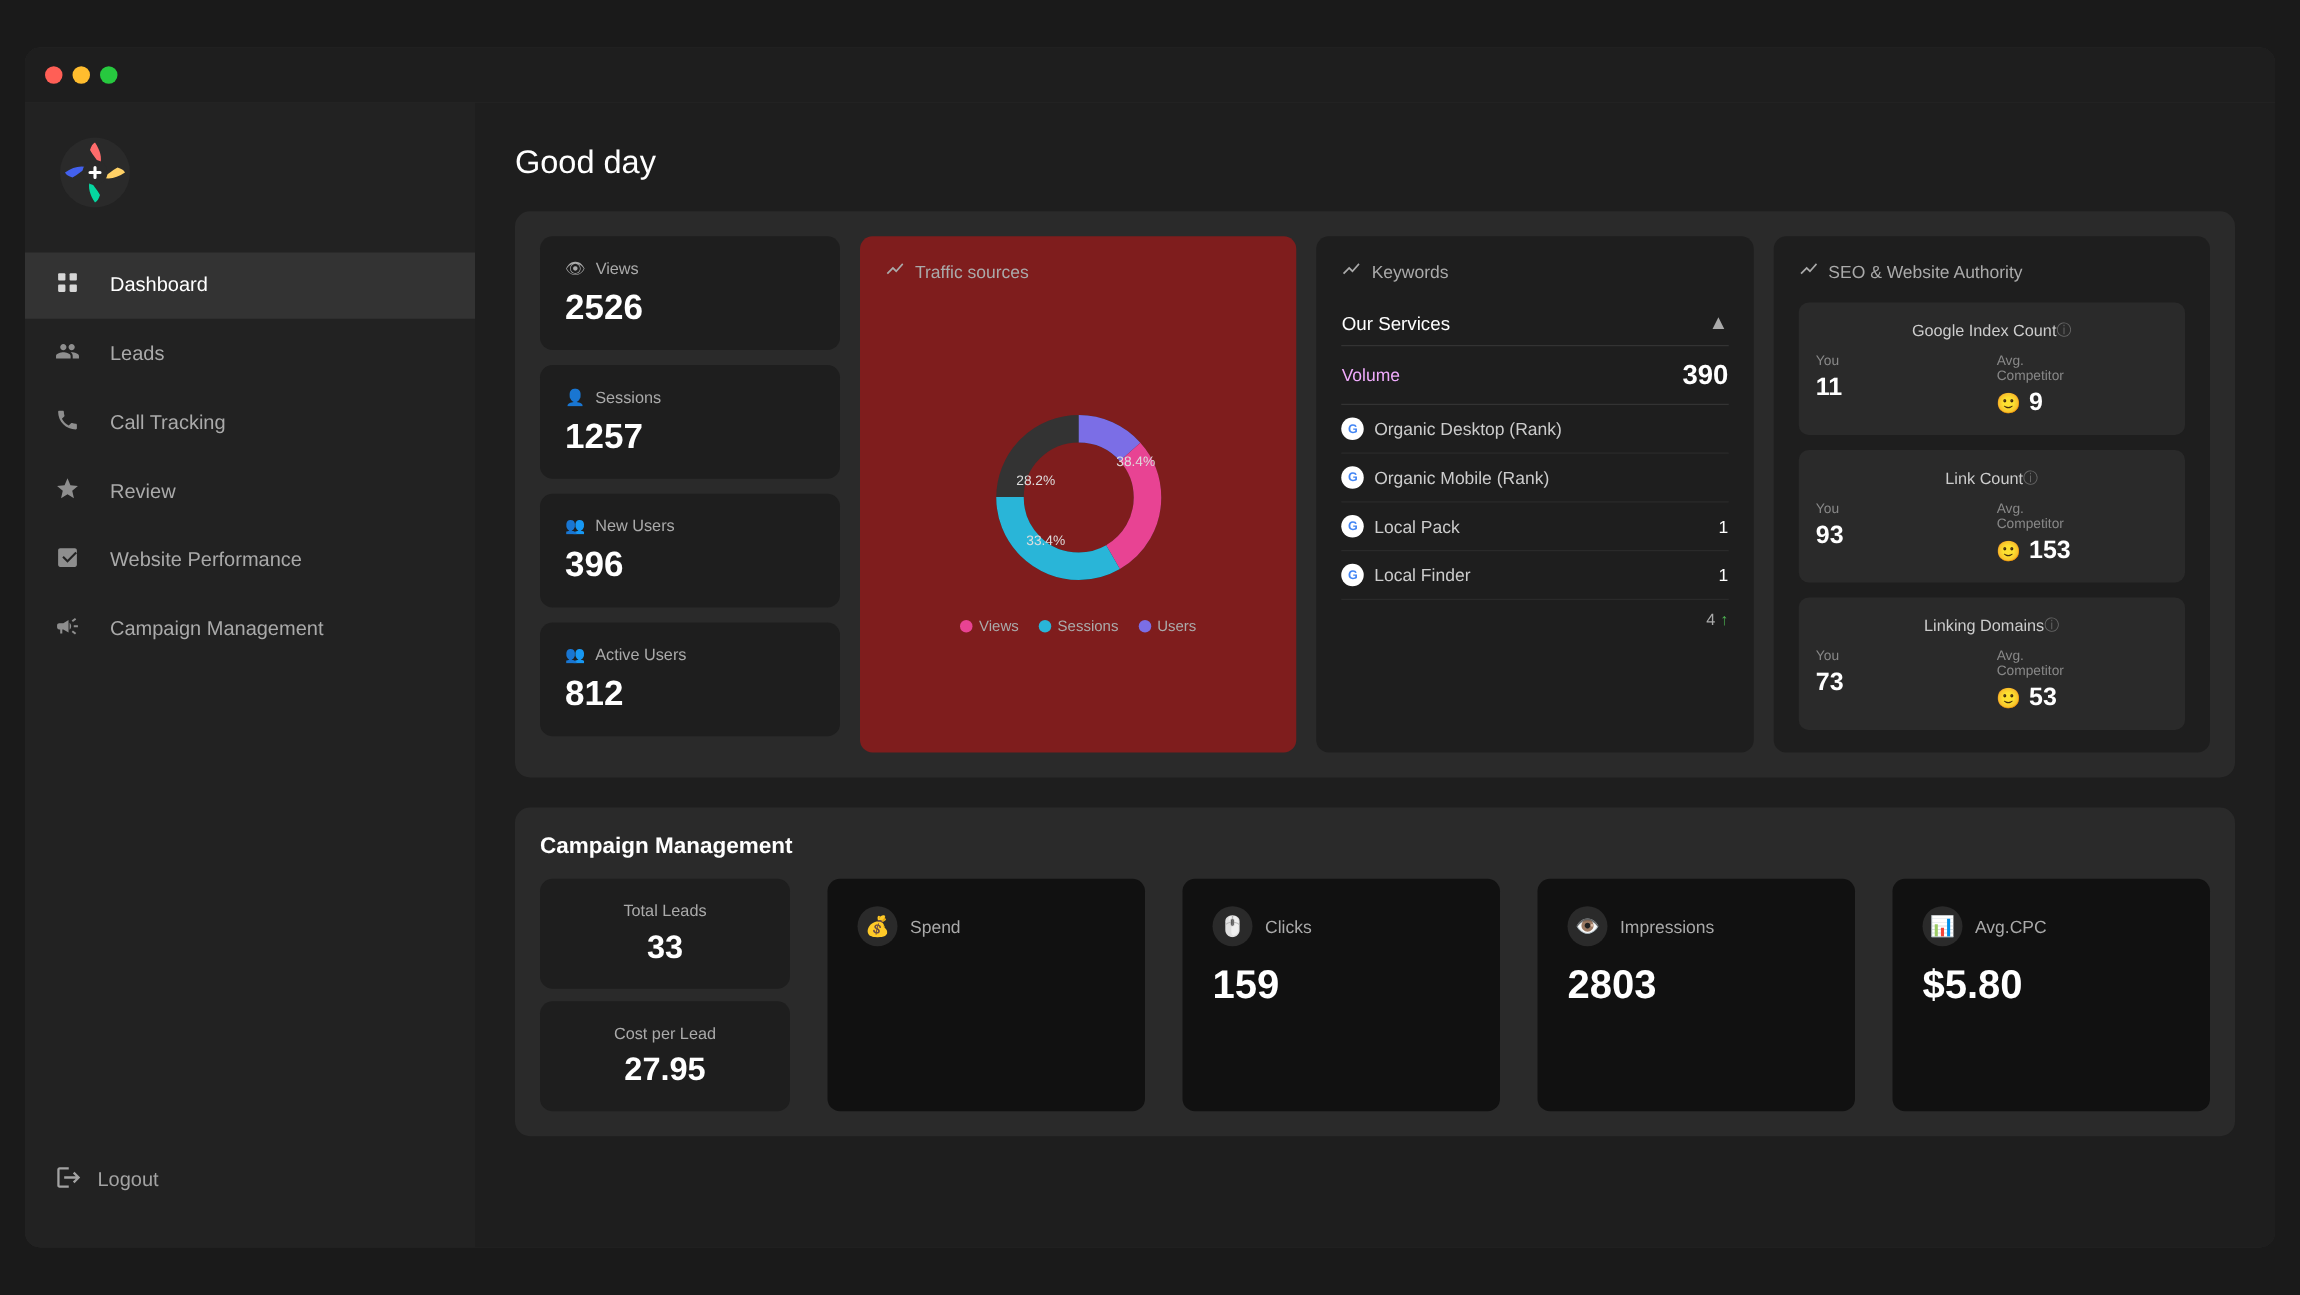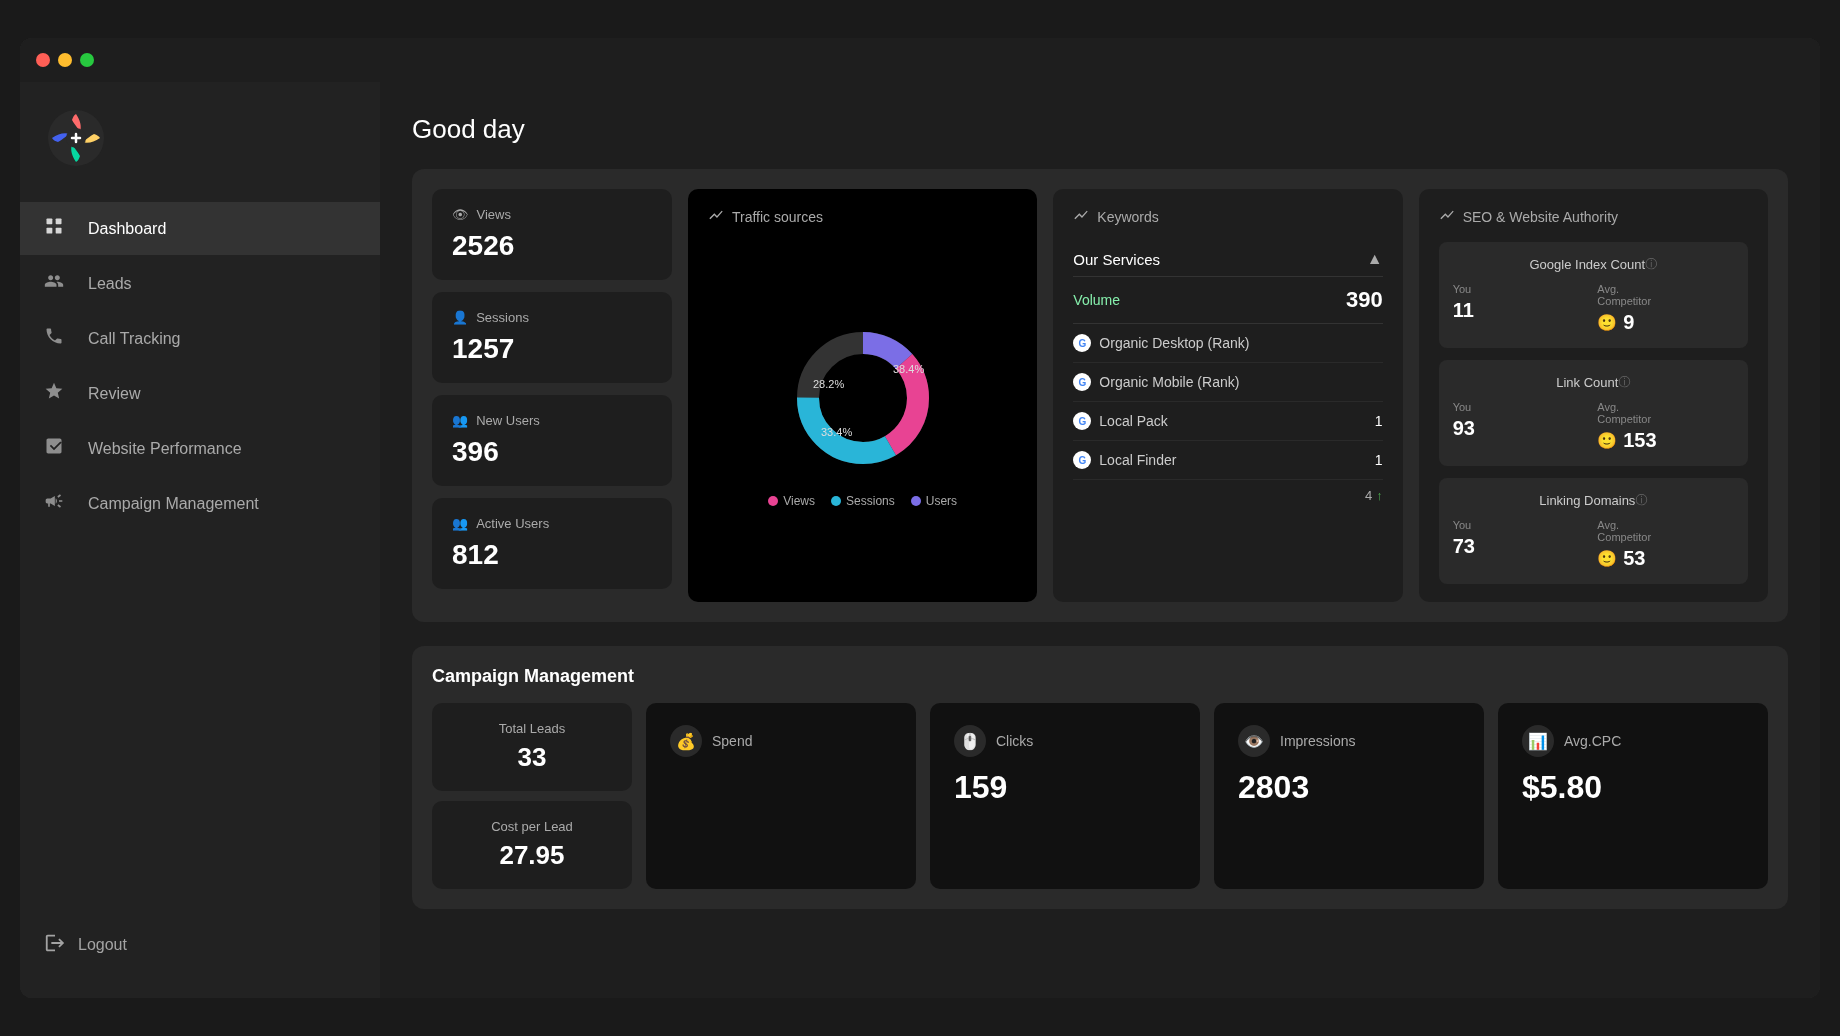"Traffic sources" .traffic-card { background: #000000 -> #7f1d1d }
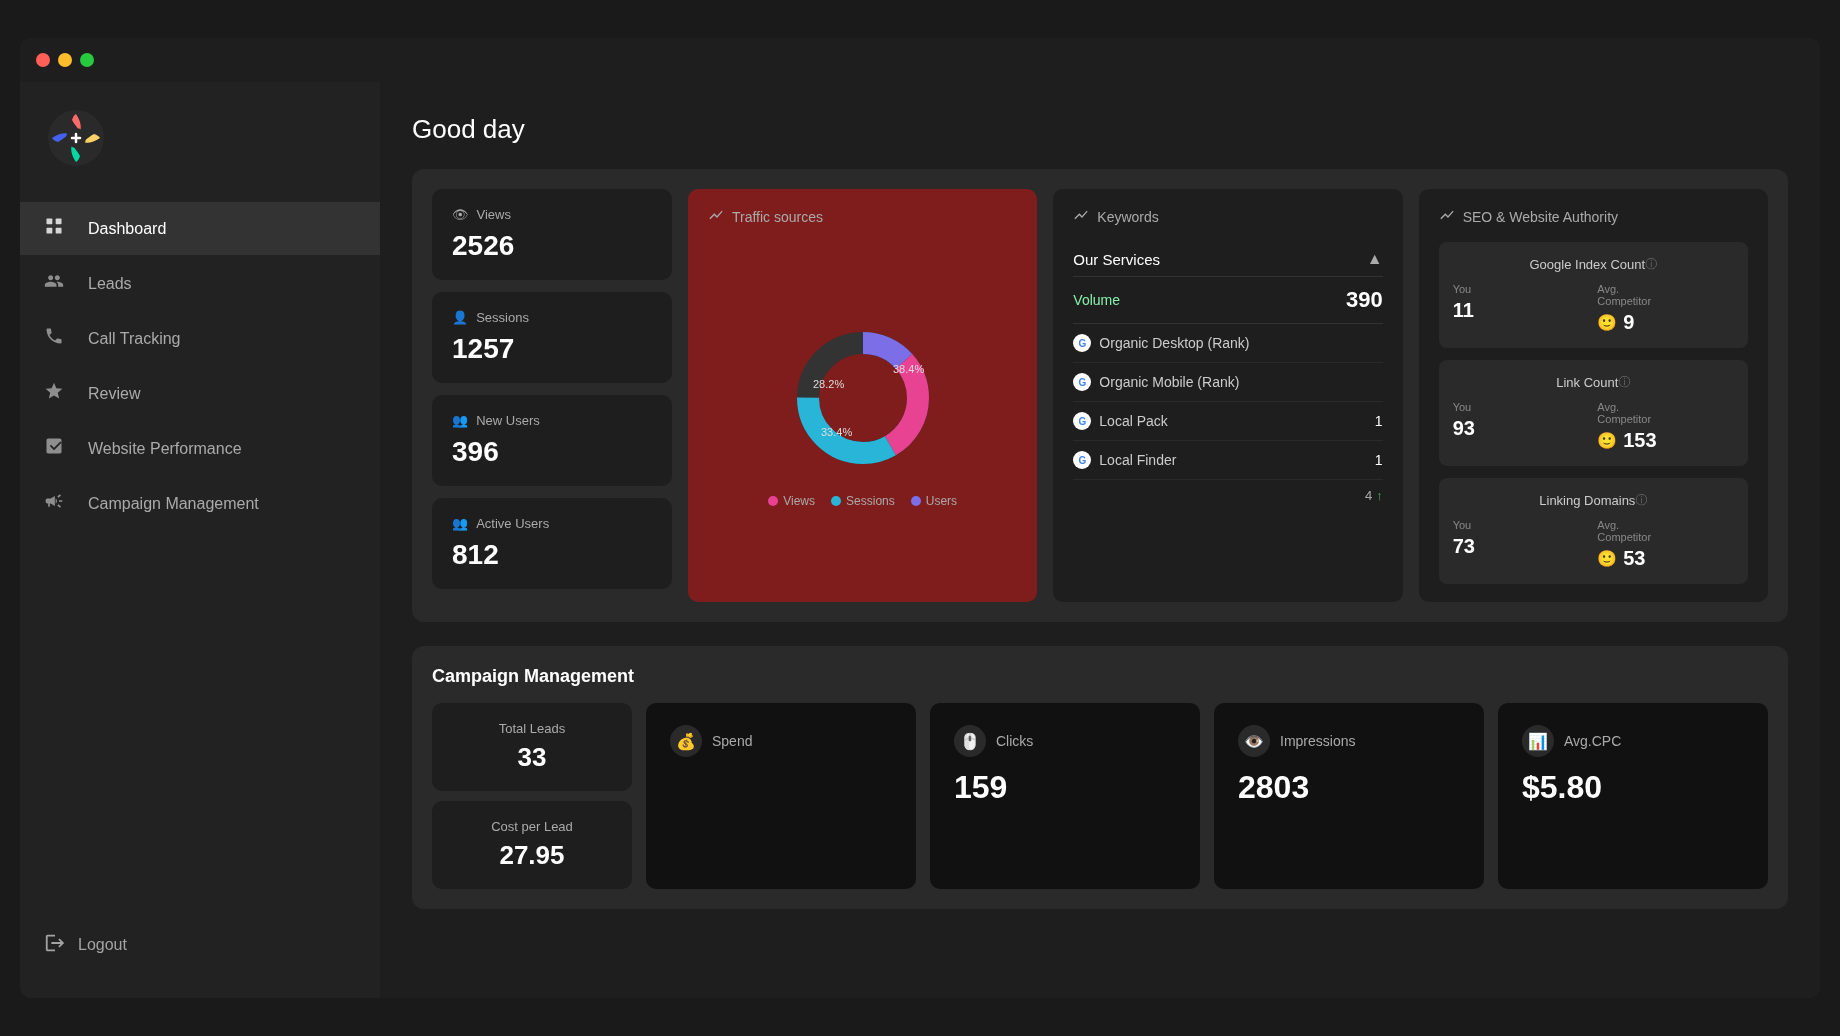"Volume" .keywords-volume-row .vol-label { color: #86efac -> #f0abfc }
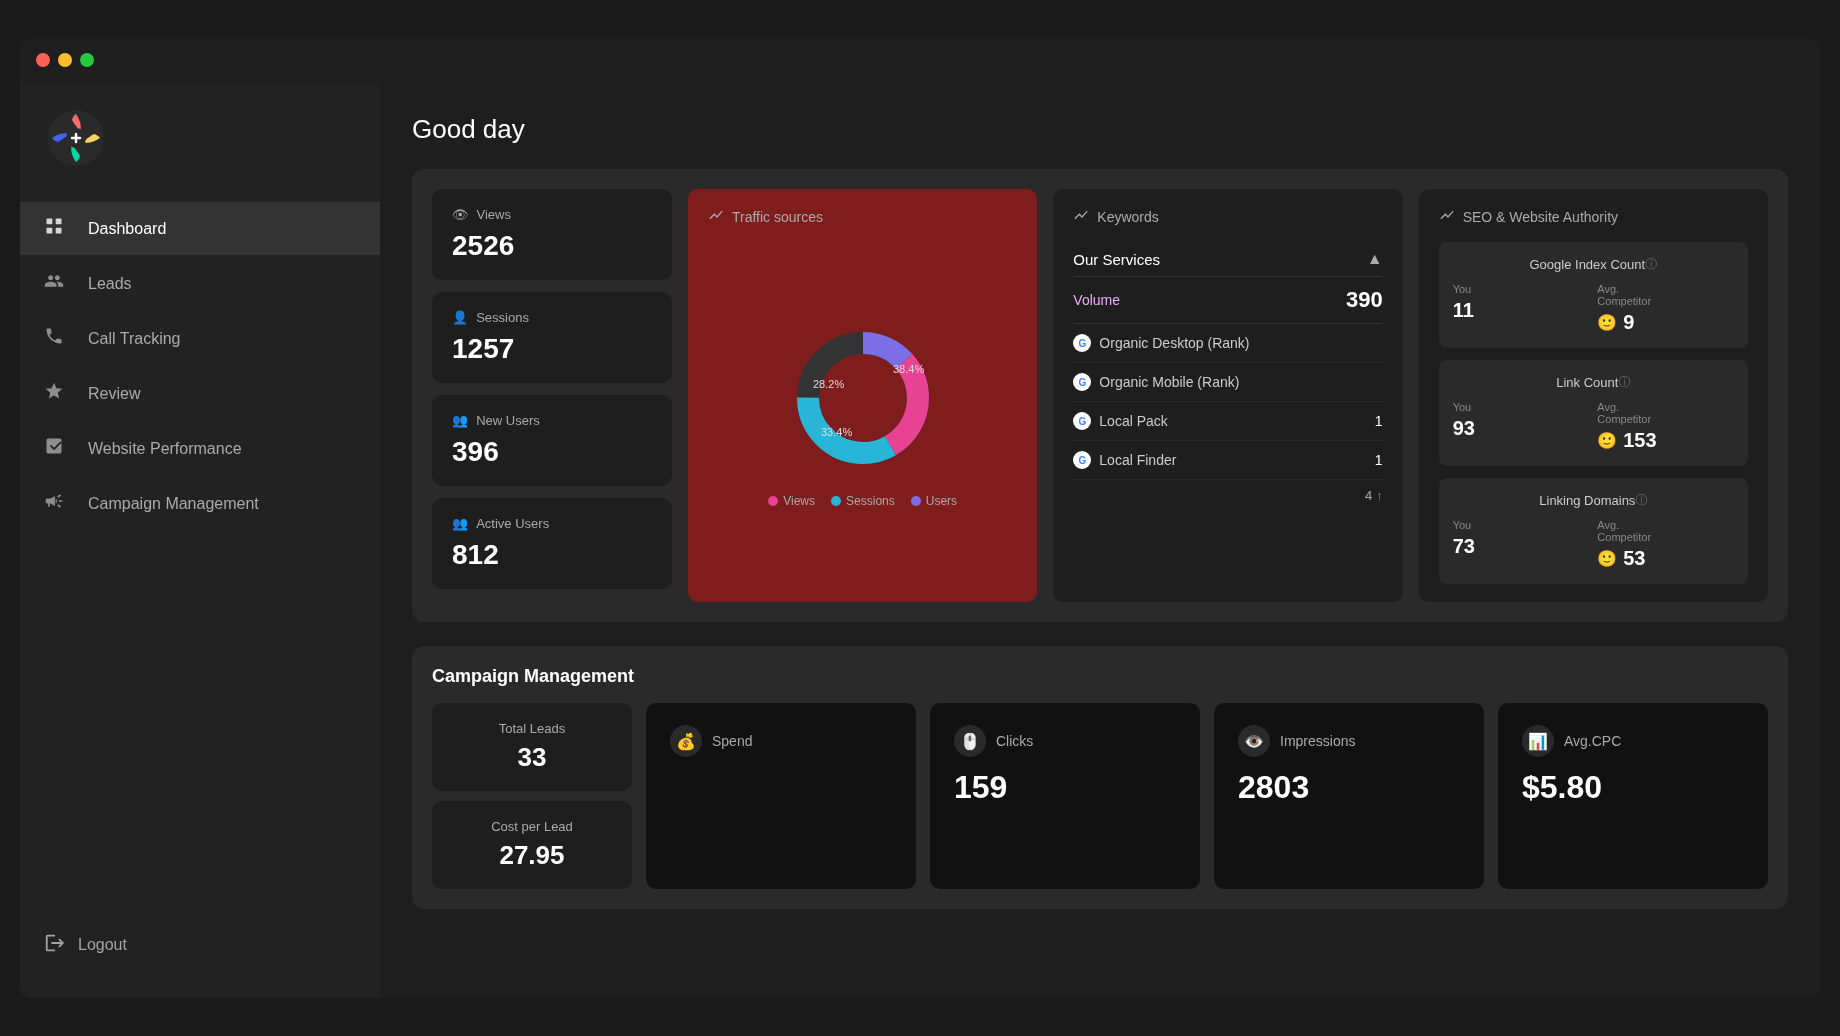"Total Leads" .campaign-grid { gap: 14px -> 30px }
